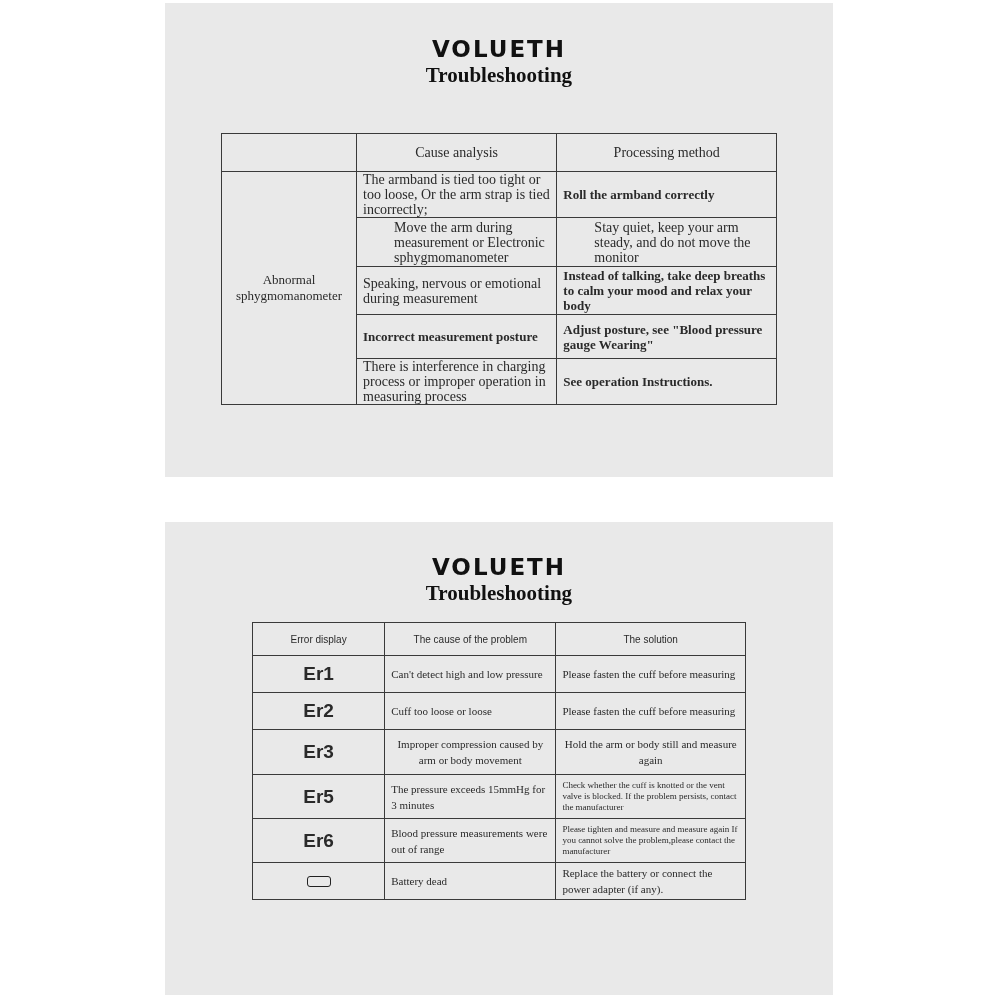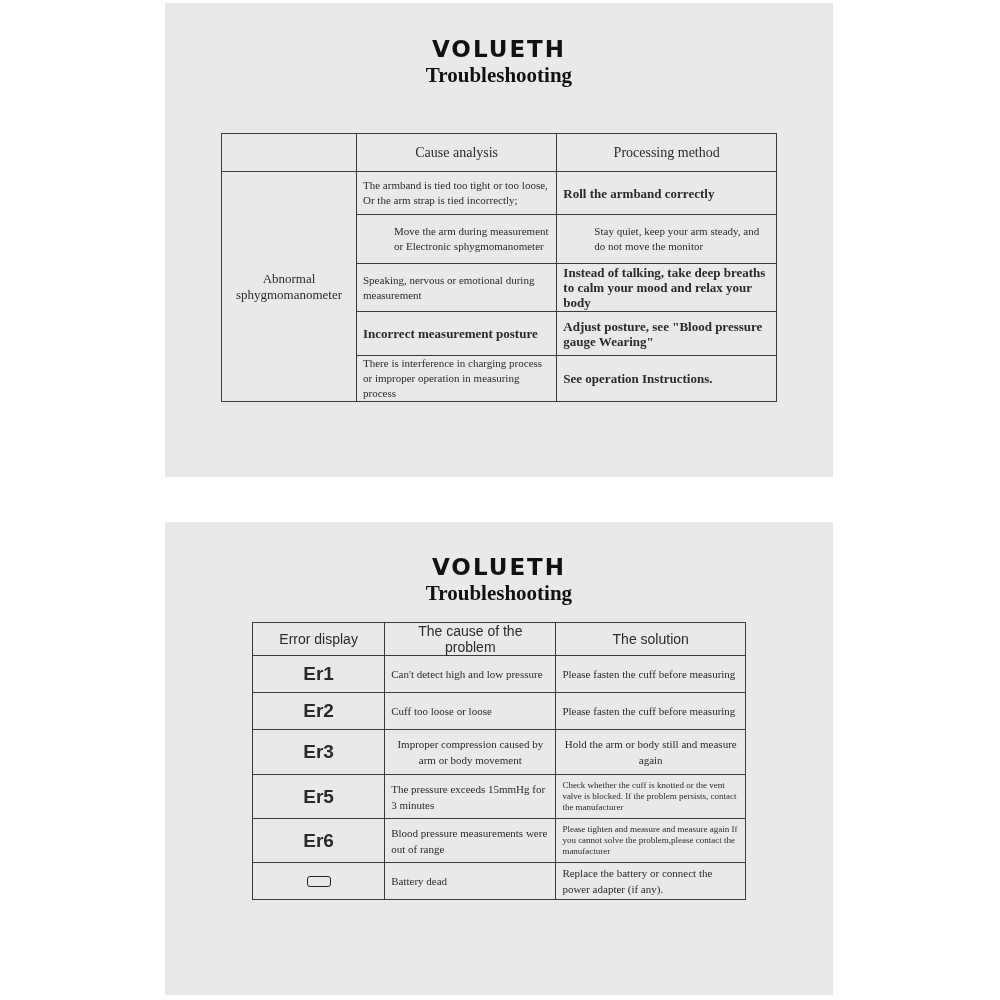"The armband is tied too" #t1 td { font-size: 11px -> 14px }
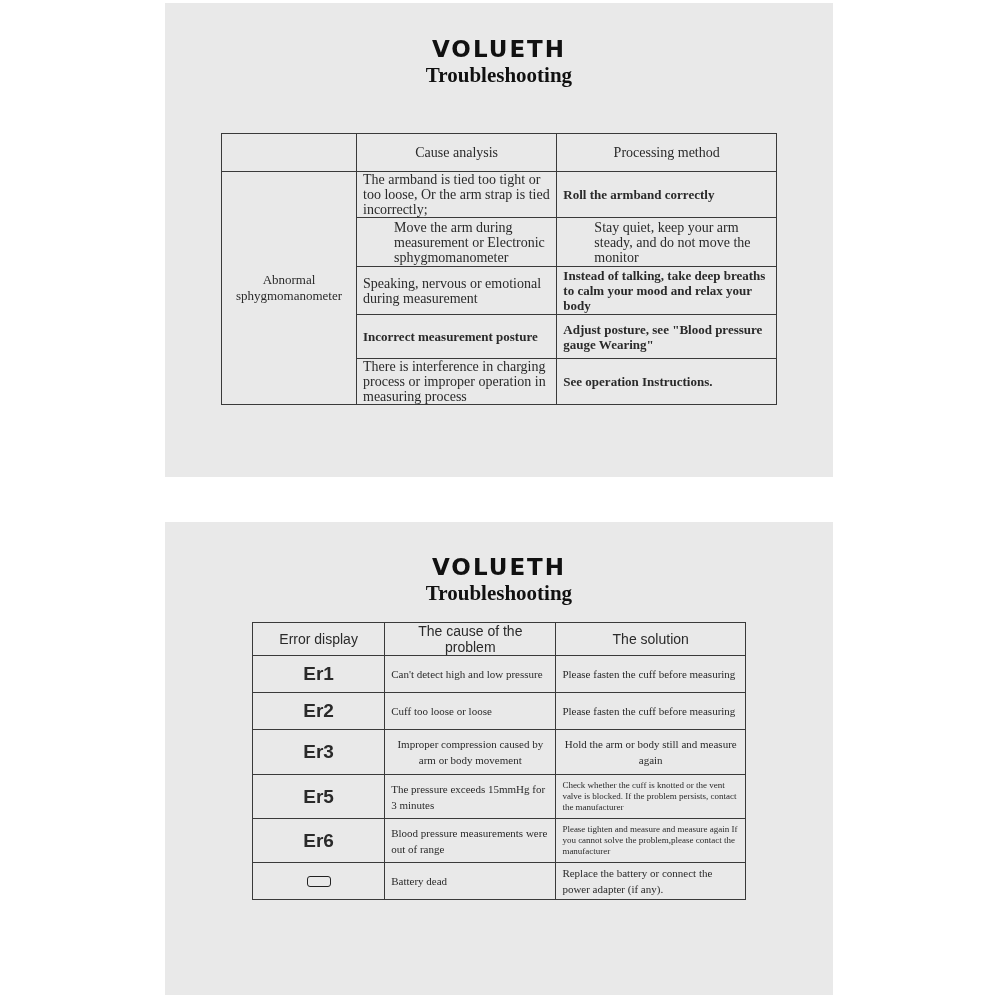"Error display" #t2 th { font-size: 14px -> 10px }
